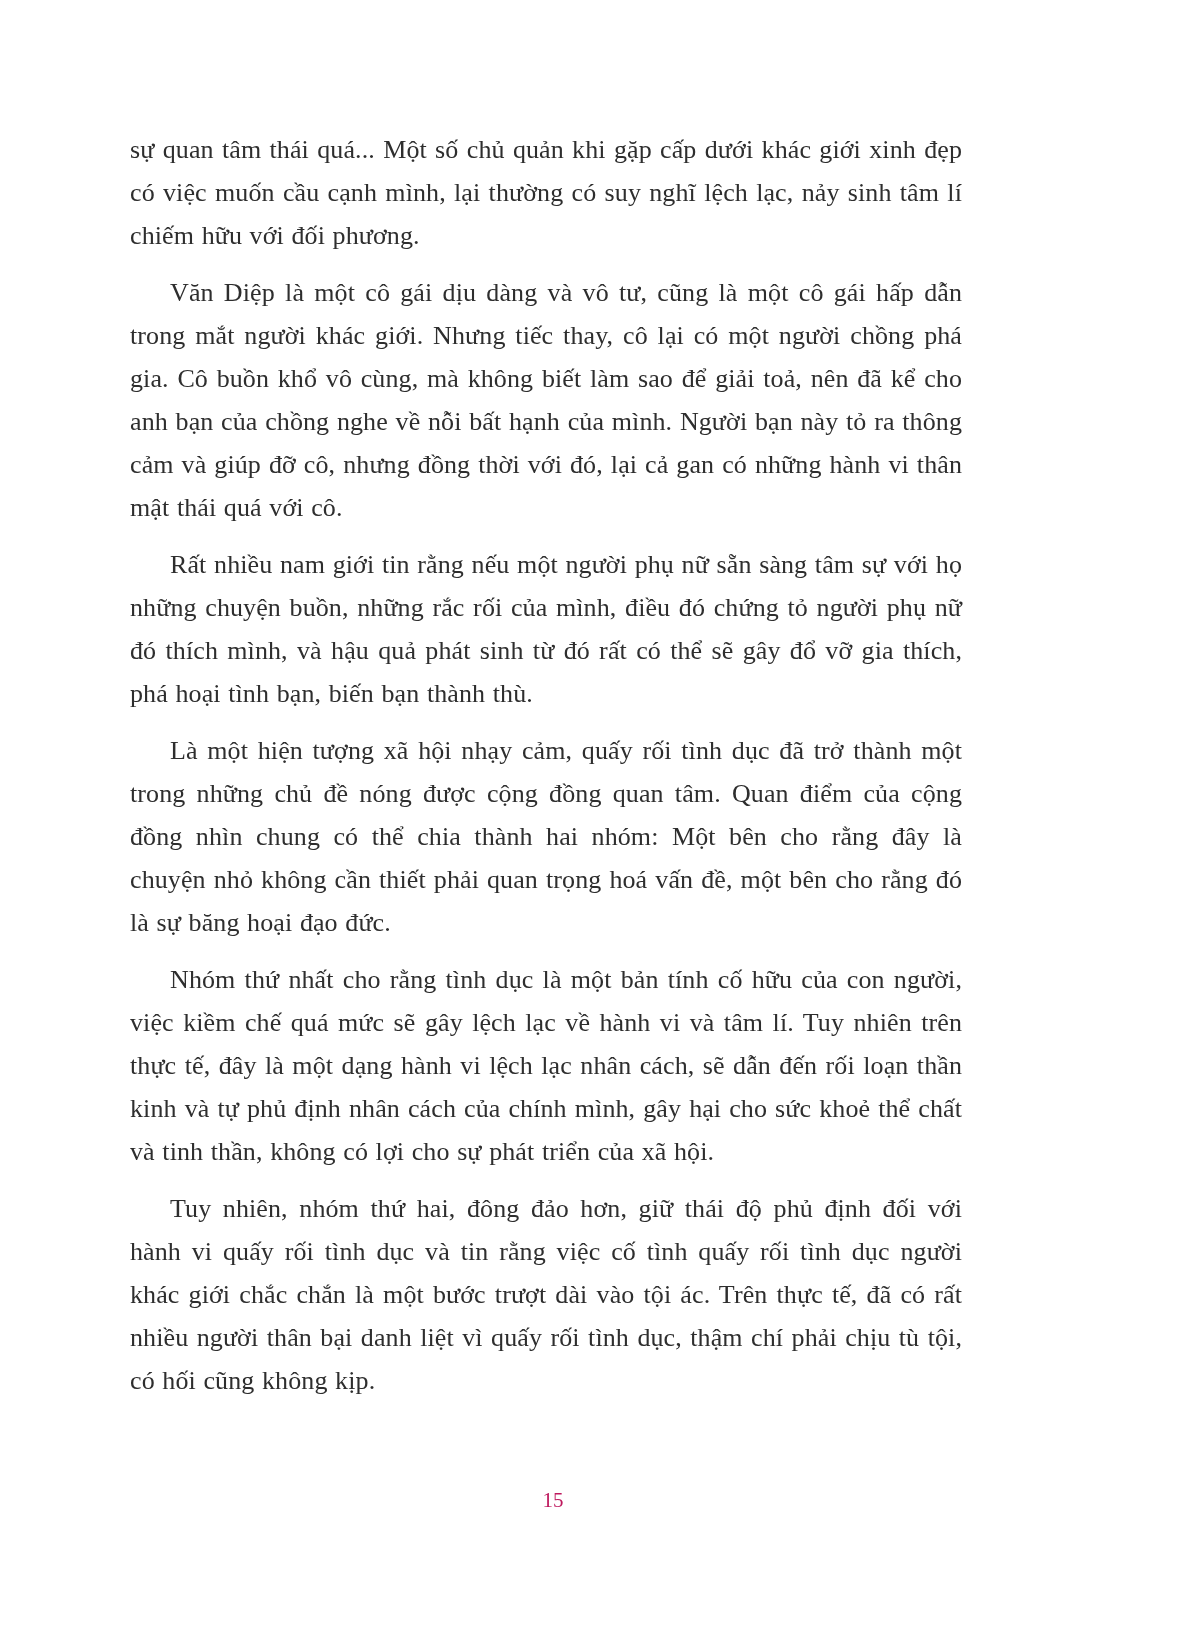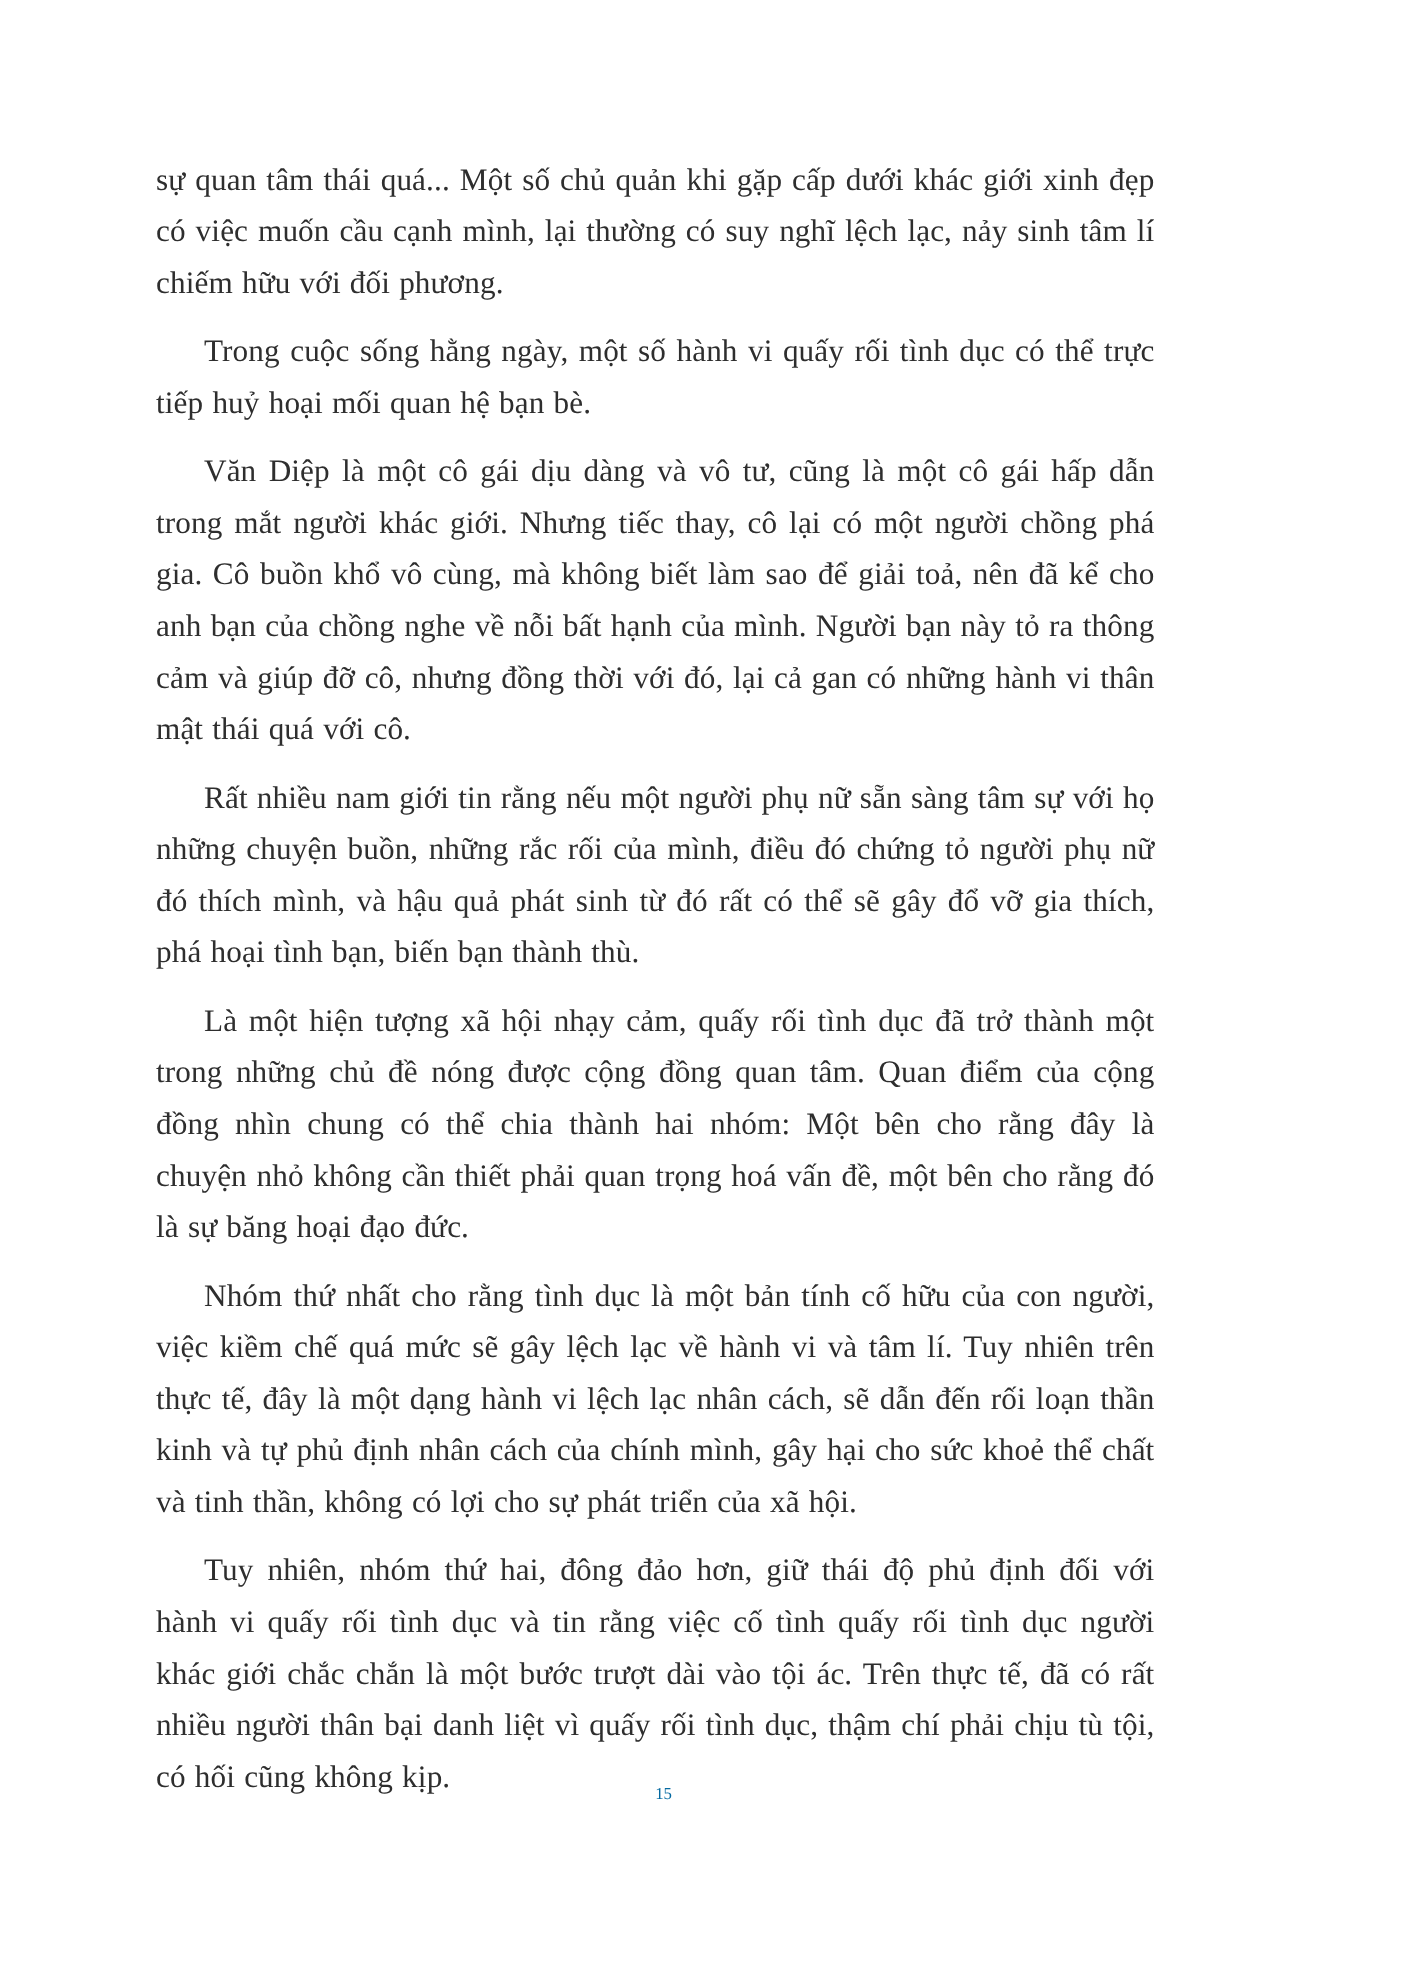"Trong cuộc sống hằng ngày," p { html: <p>Trong cuộc sống hằng ngày, một số hành vi quấy rối tình dục có thể trực tiếp huỷ hoại mối quan hệ bạn bè.</p> -> none }
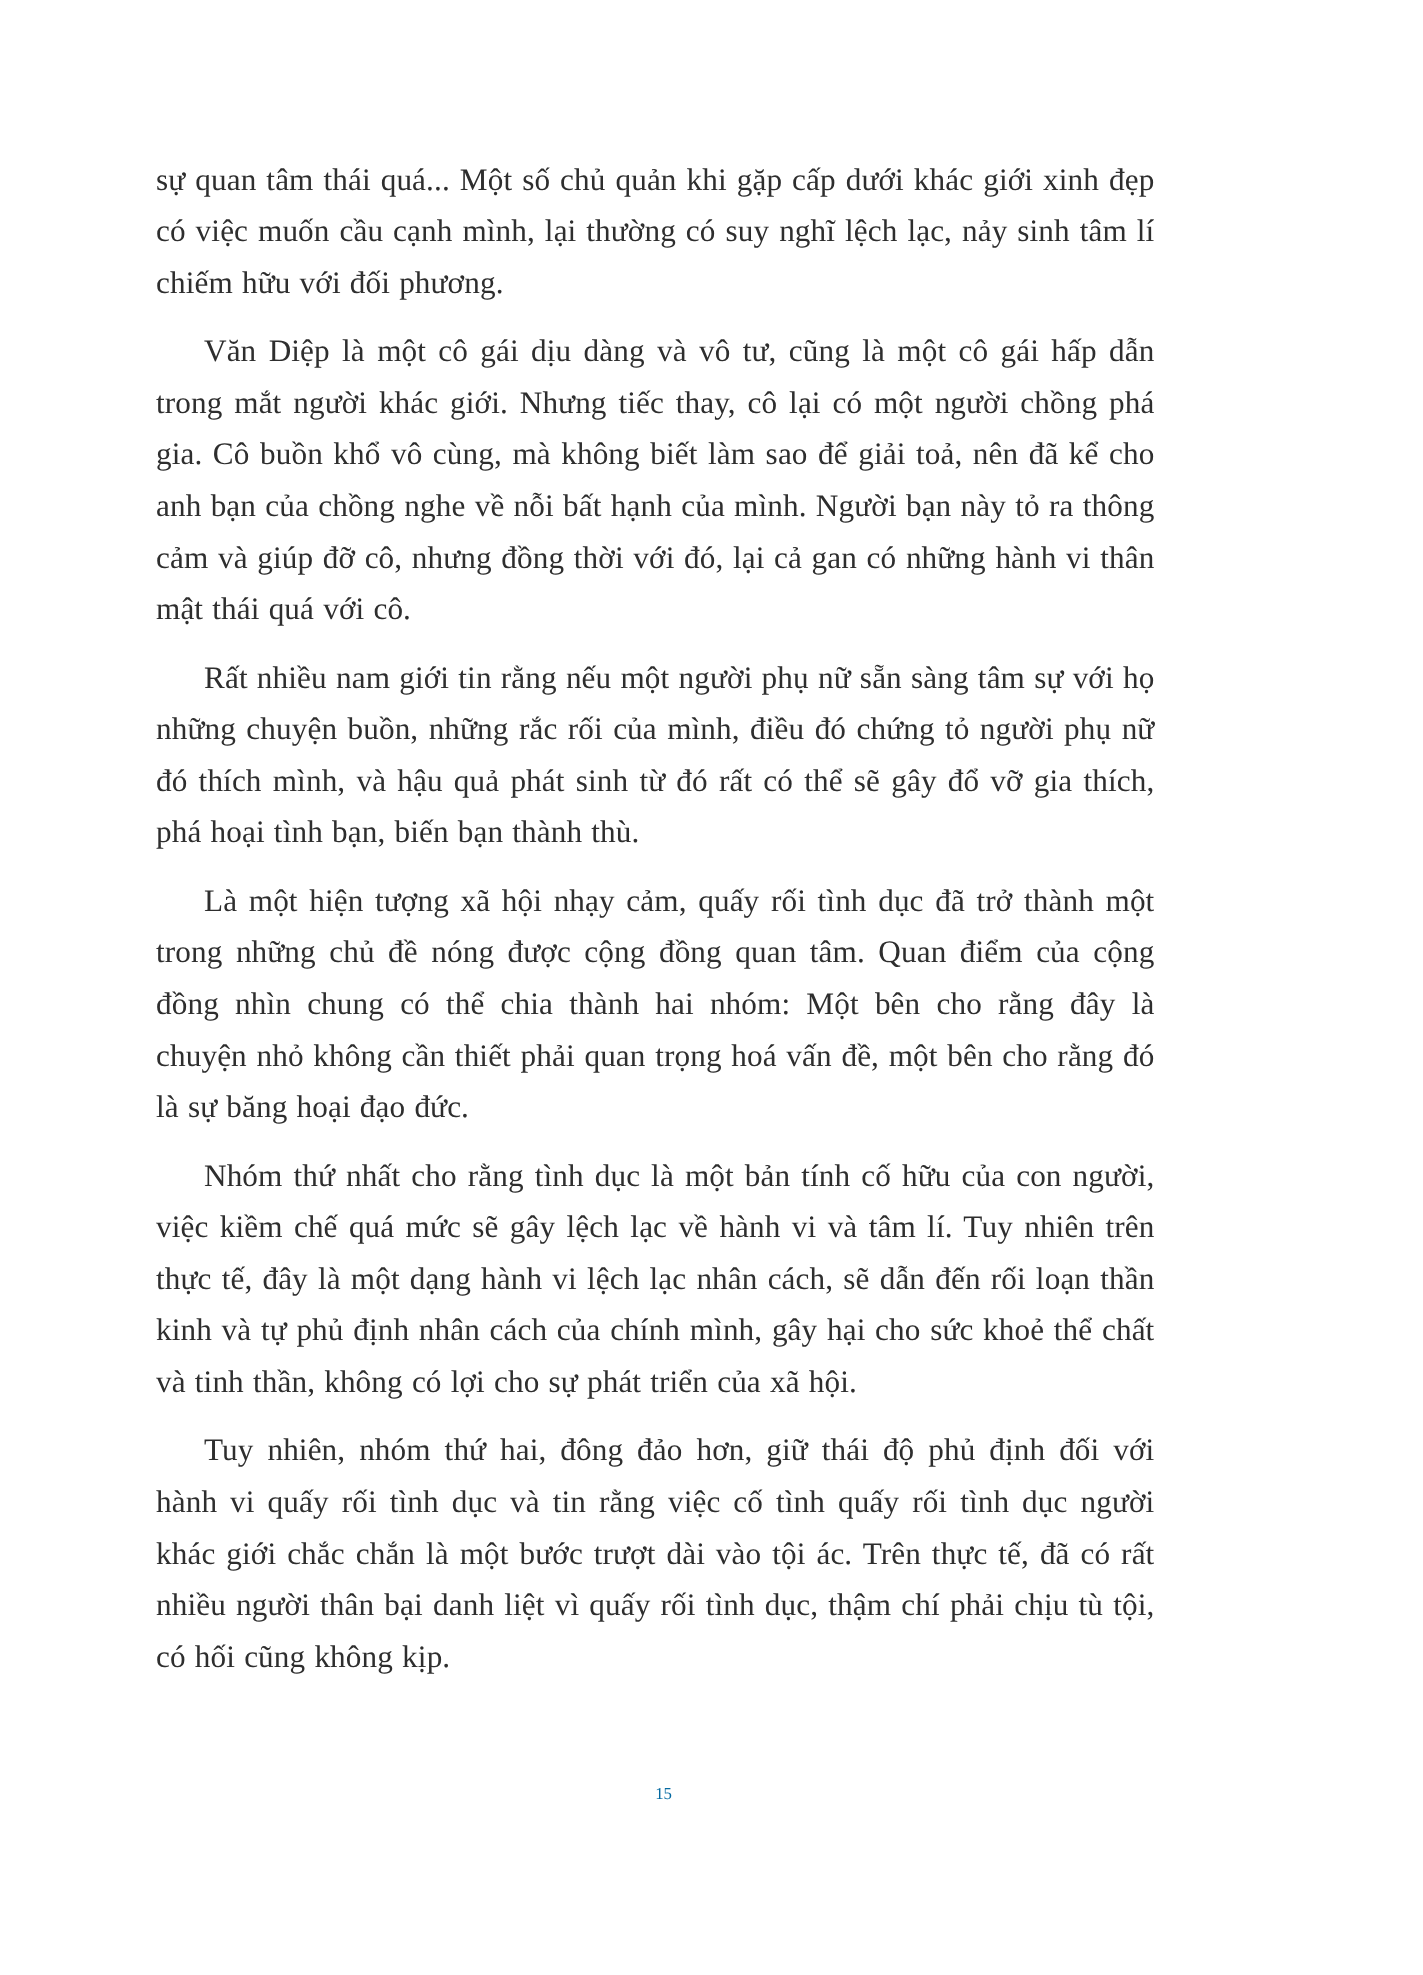"15" .page-number { color: #0369a1 -> #be185d; font-size: 14px -> 21px }
